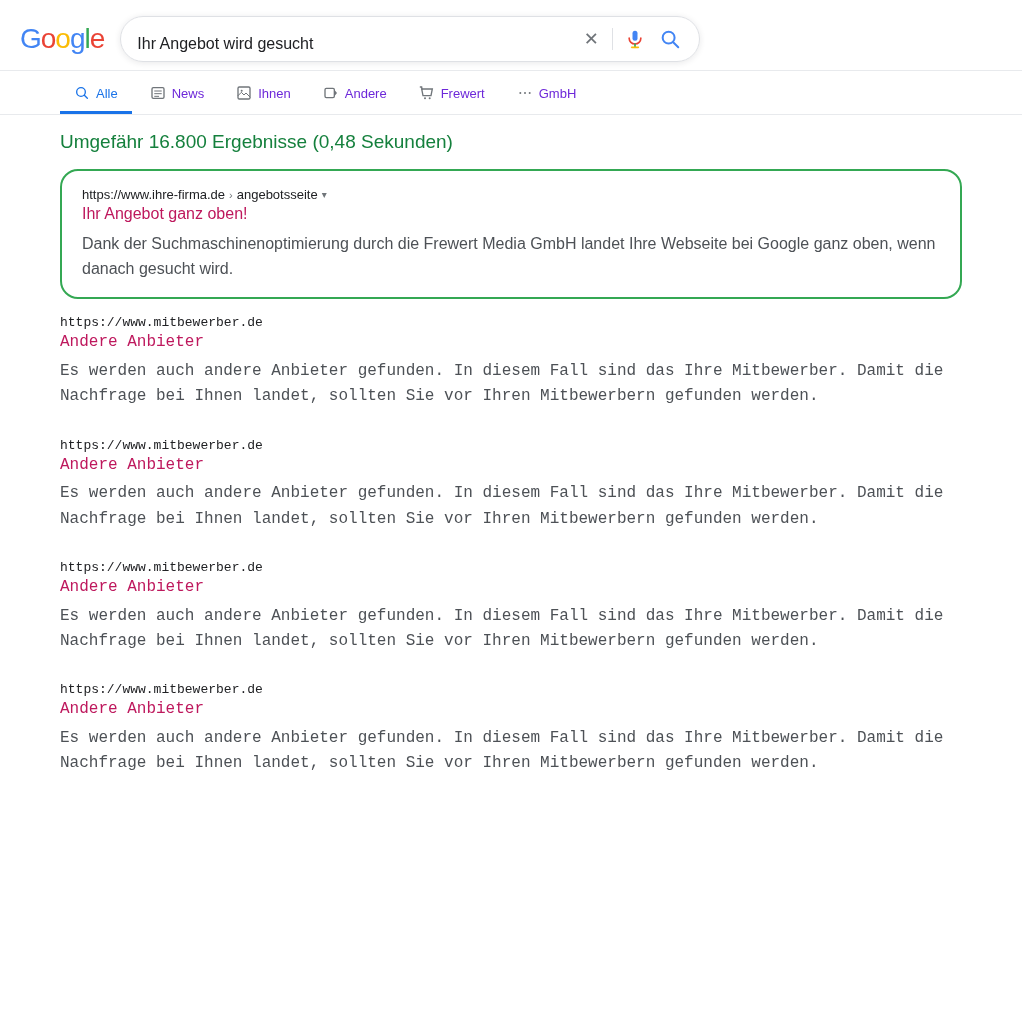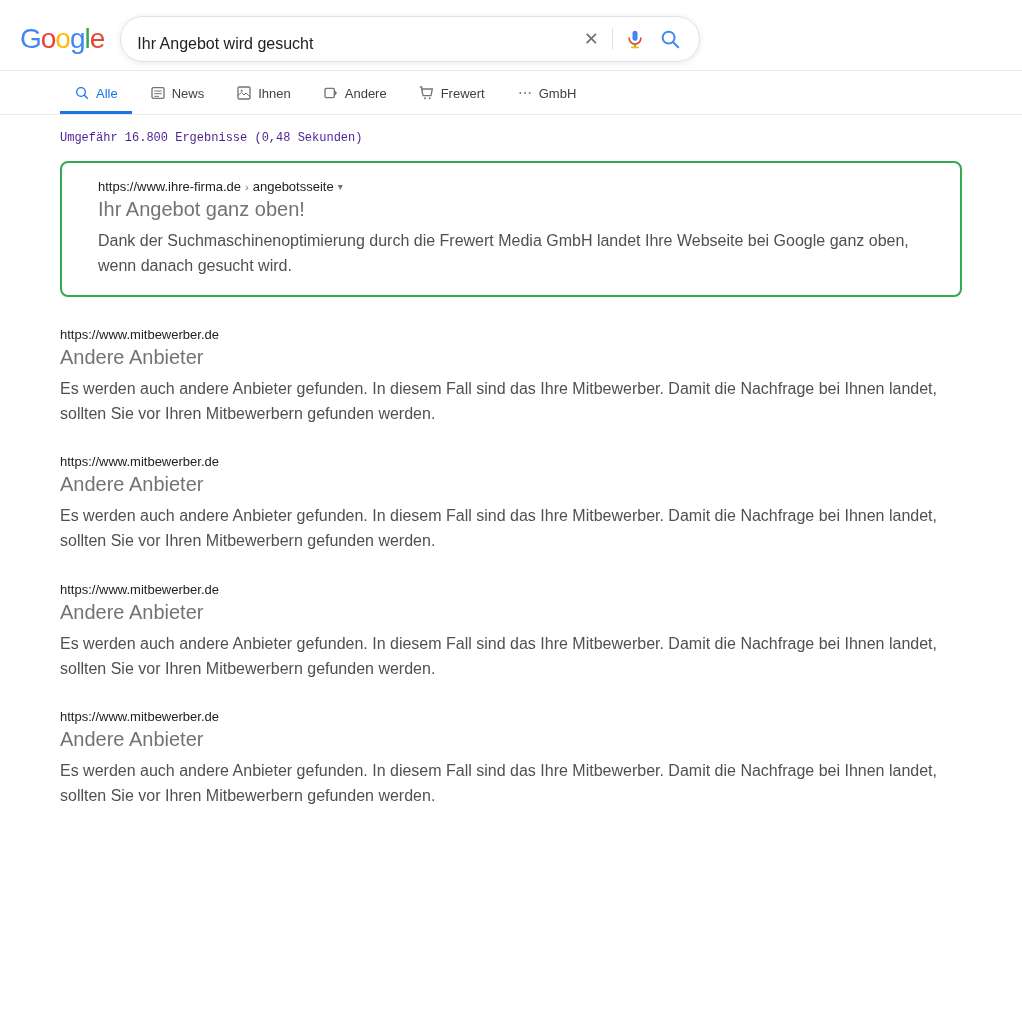"News" .nav-tab { color: #404040 -> #6d28d9 }
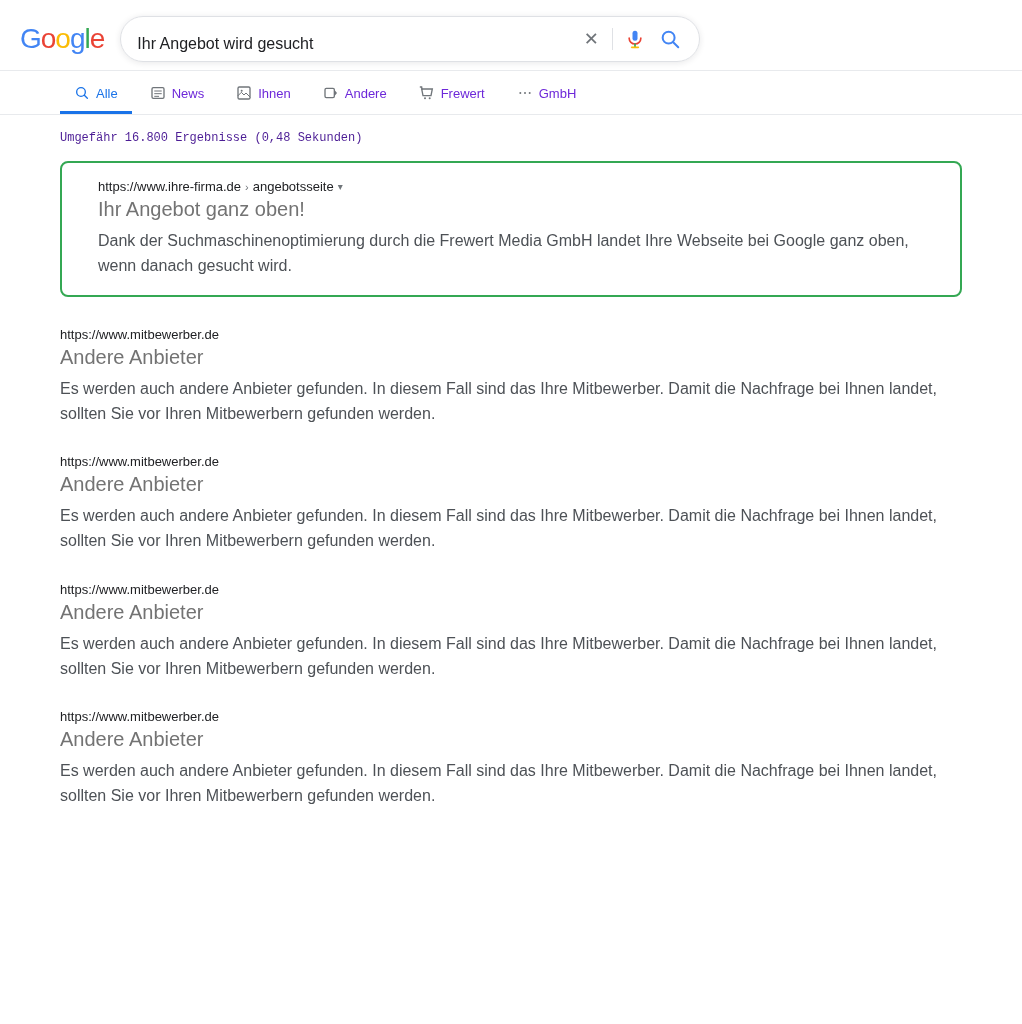"Umgefähr 16.800 Ergebnisse (0,48" .results-count { color: #4c1d95 -> #15803d; font-family: Liberation Mono, monospace -> none; font-size: 12px -> 19px }
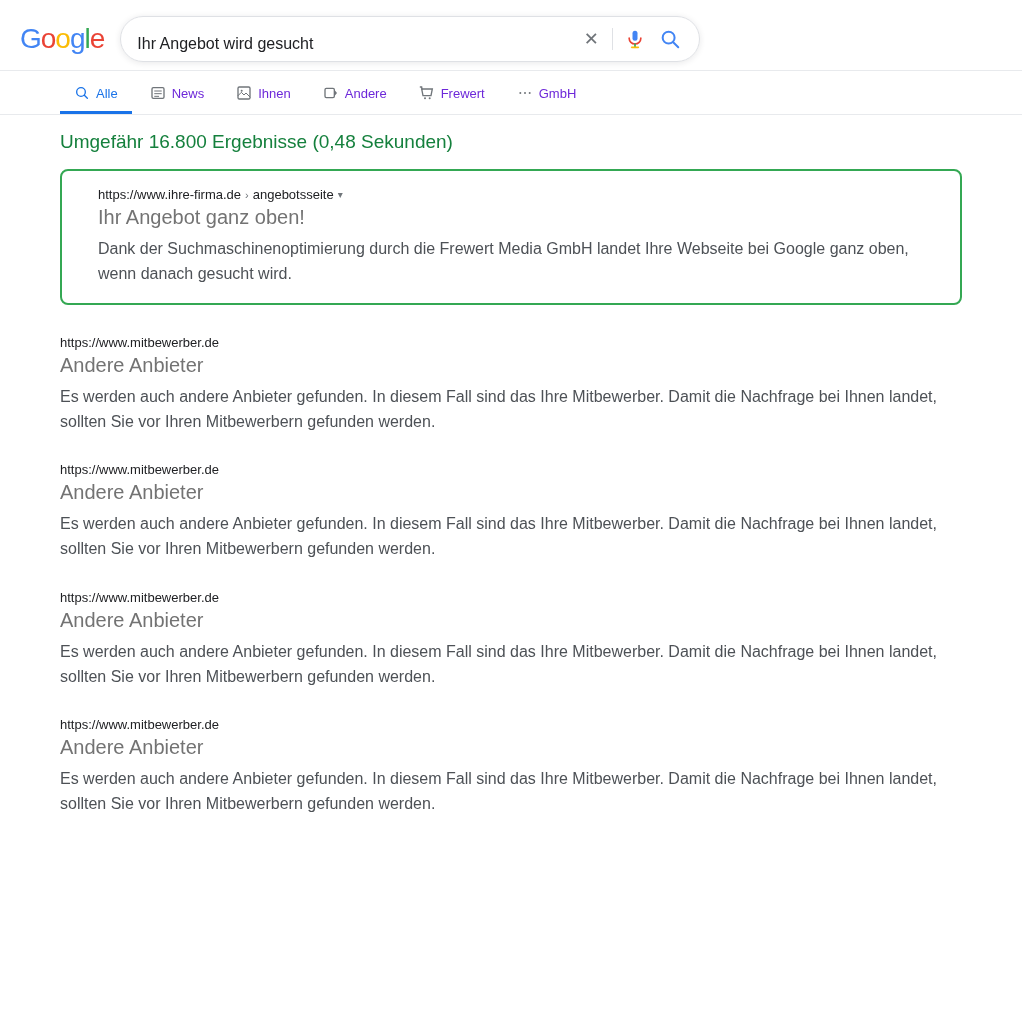"https://www.ihre-firma.de" .featured-result { border-radius: 8px -> 18px; margin-bottom: 30px -> 16px; padding: 16px 36px -> 16px 20px }
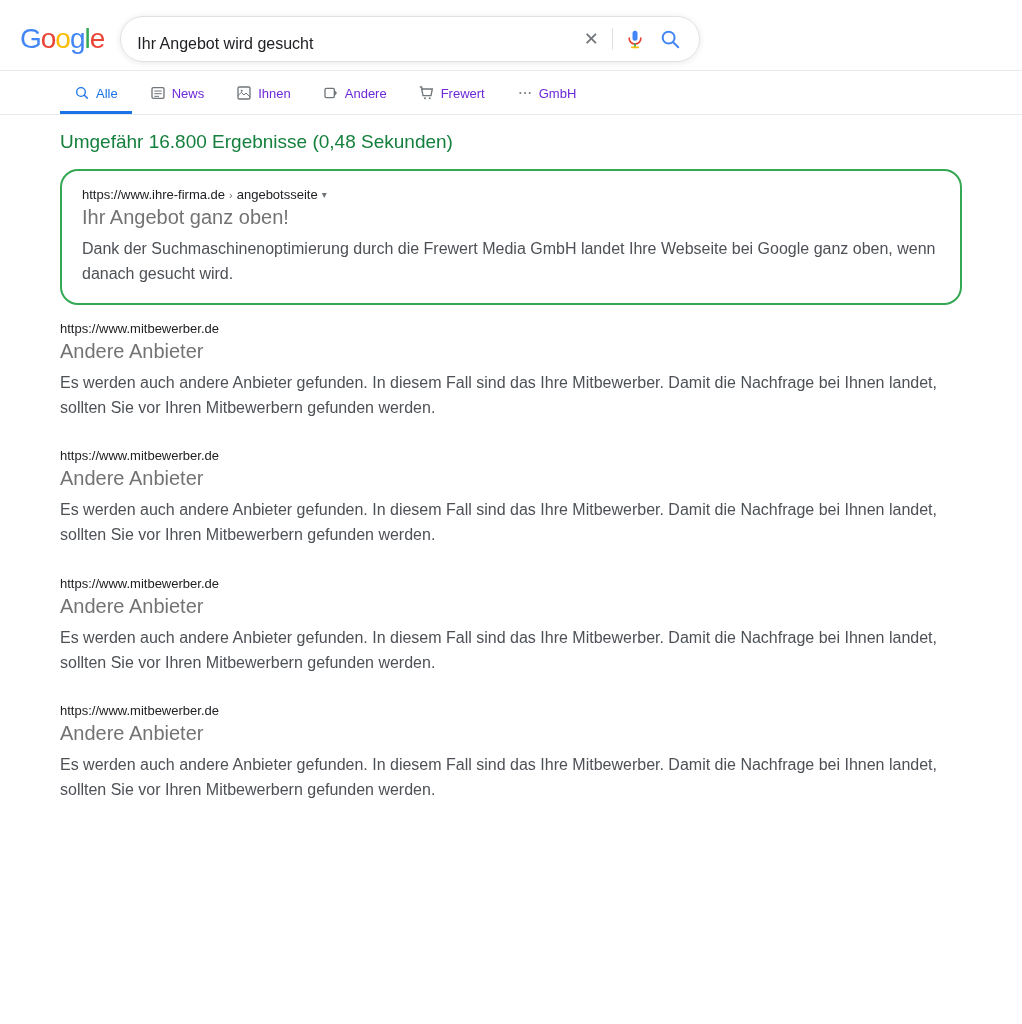"Ihr Angebot ganz oben!" .result-title { color: #737373 -> #be185d; font-size: 20px -> 16px }
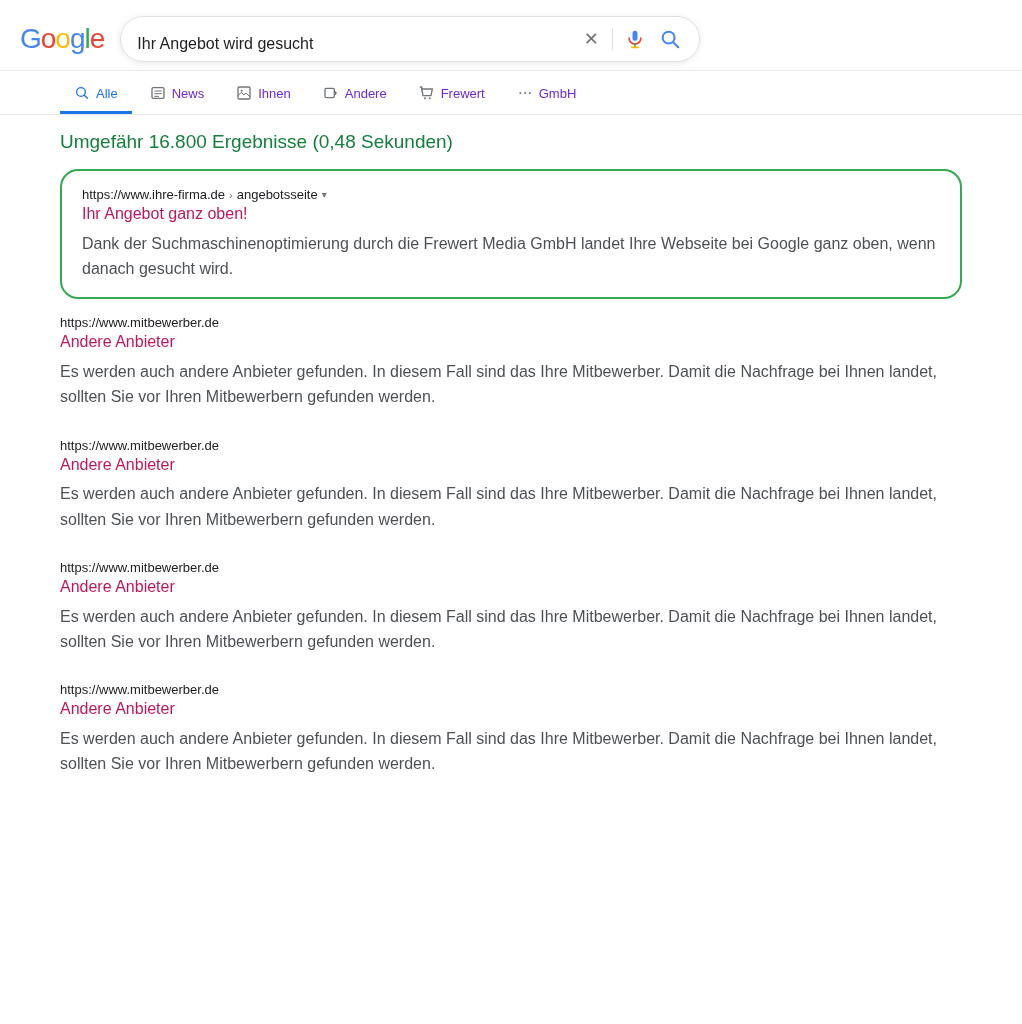"https://www.mitbewerber.de" .result-item { font-family: none -> Liberation Mono, monospace }
